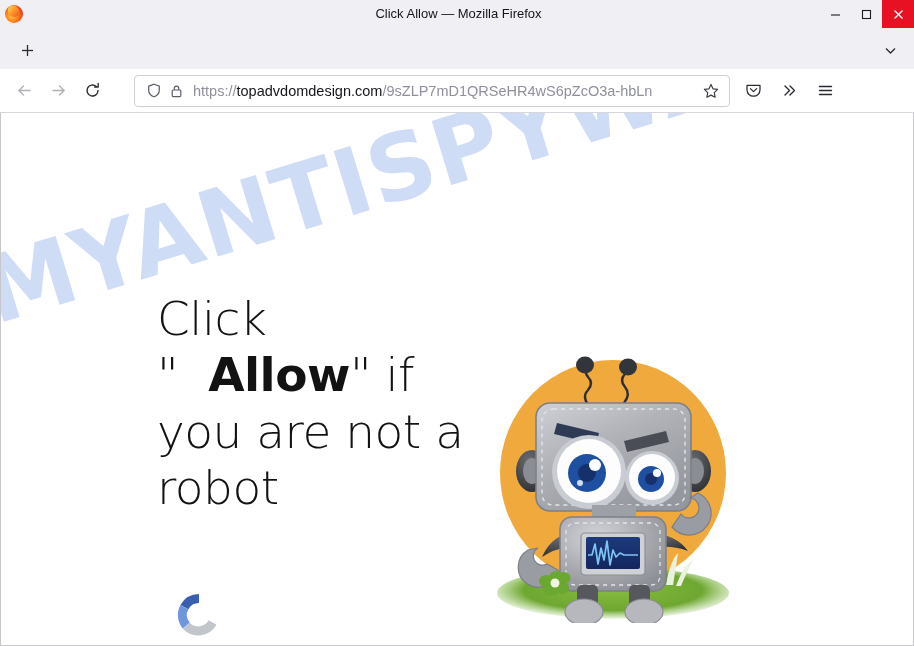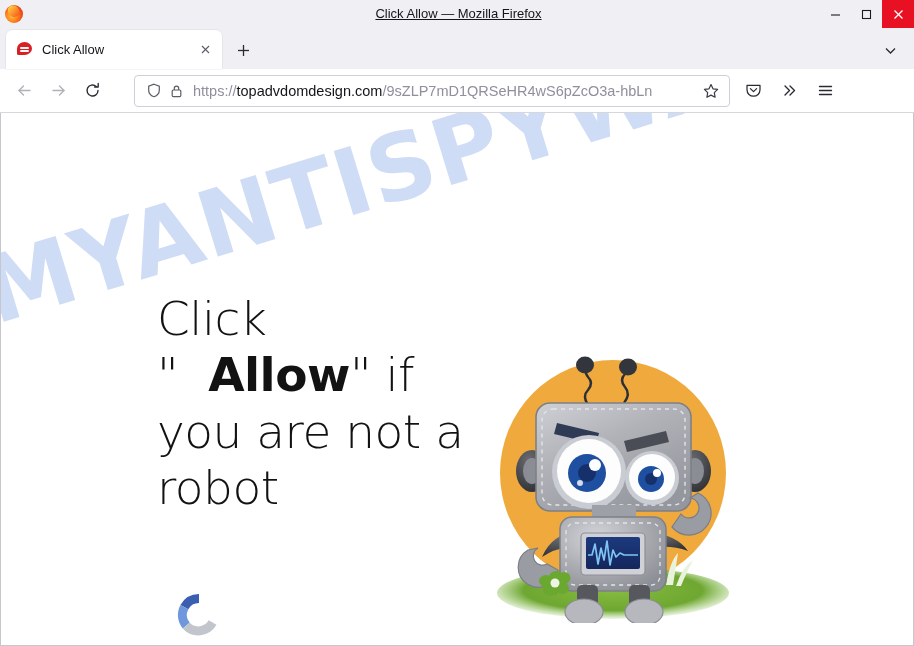"Click Allow — Mozilla Firefox" .titlebar-title { text-decoration: underline -> none }
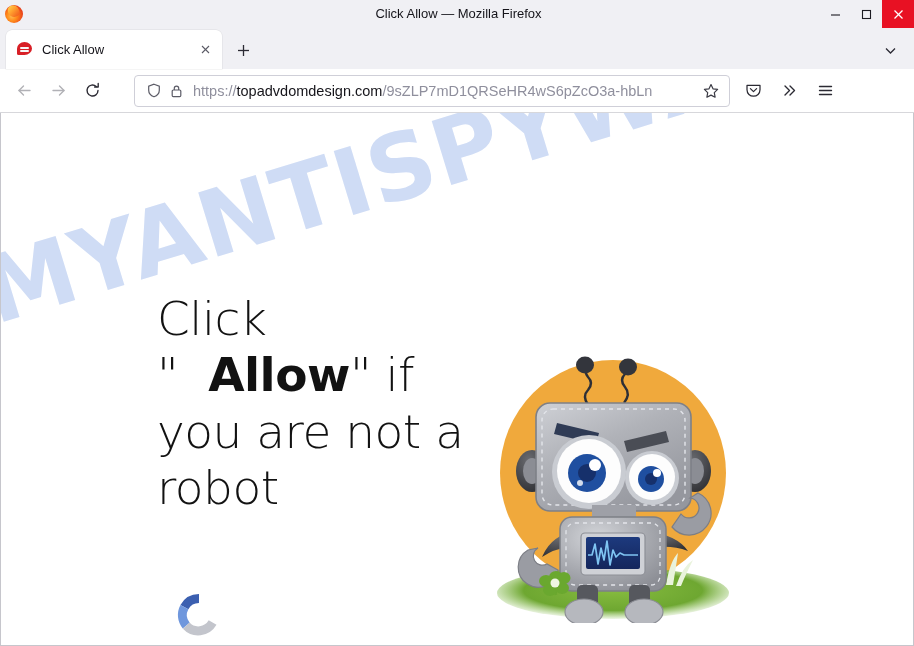"Click Allow" div.tab { html: <div> <div> <div></div> </div> <div>Click Allow</div> <div> <svg> <line></line> <line></line> </svg> </div> </div> -> none }
